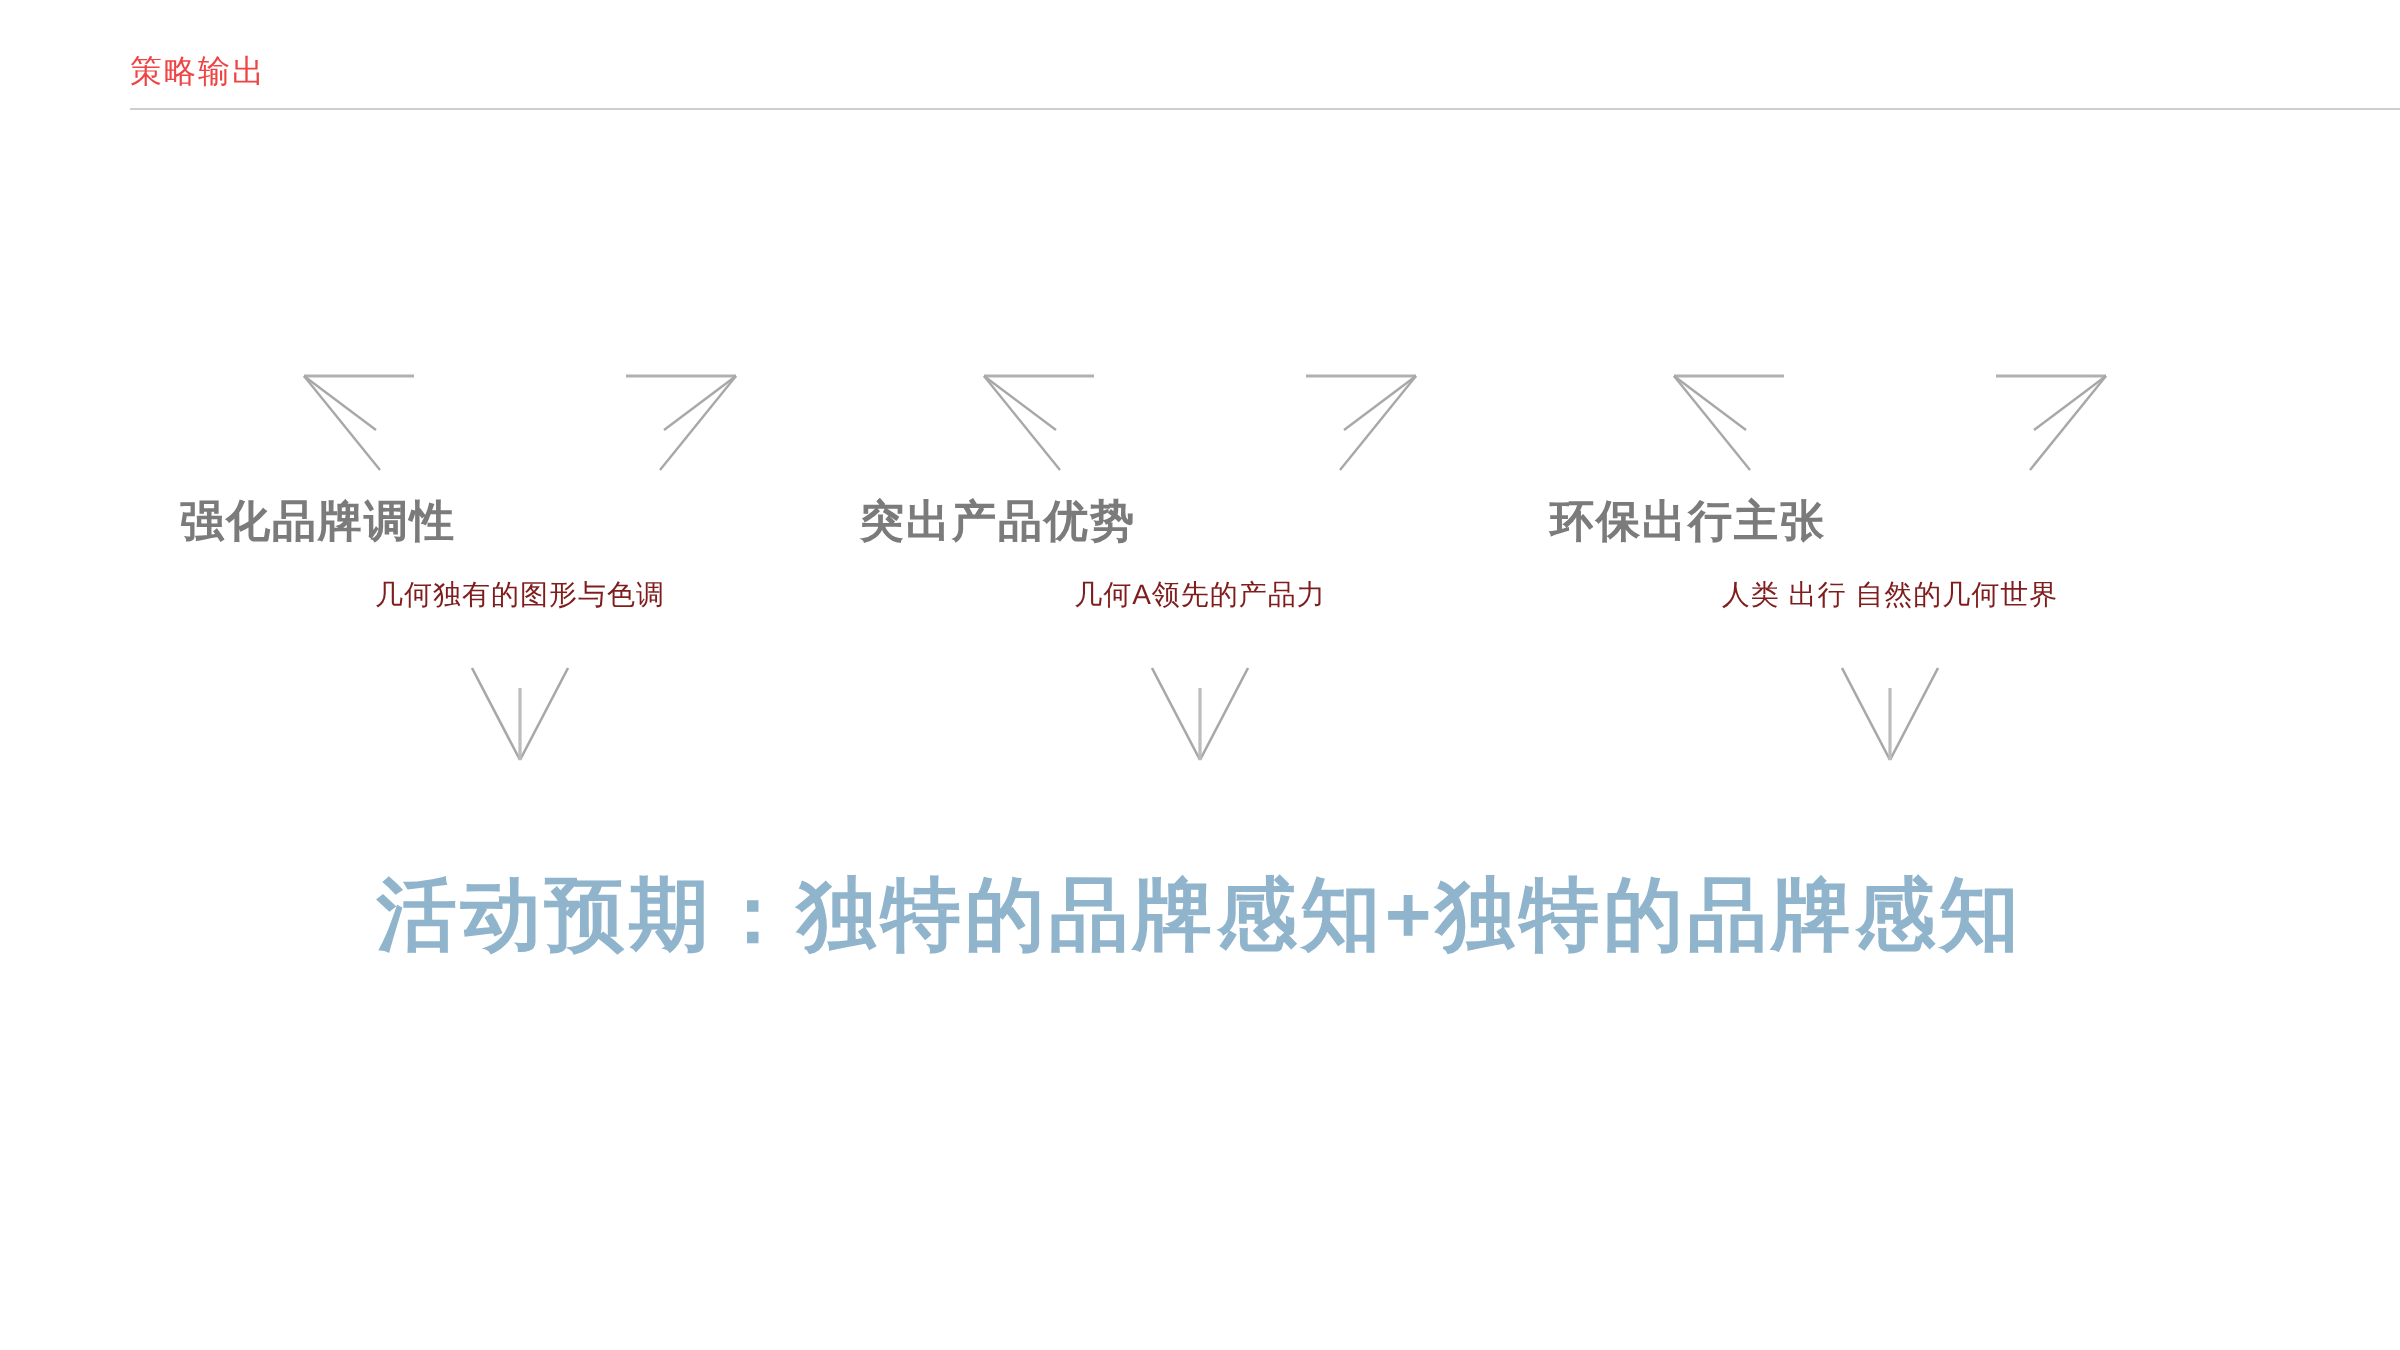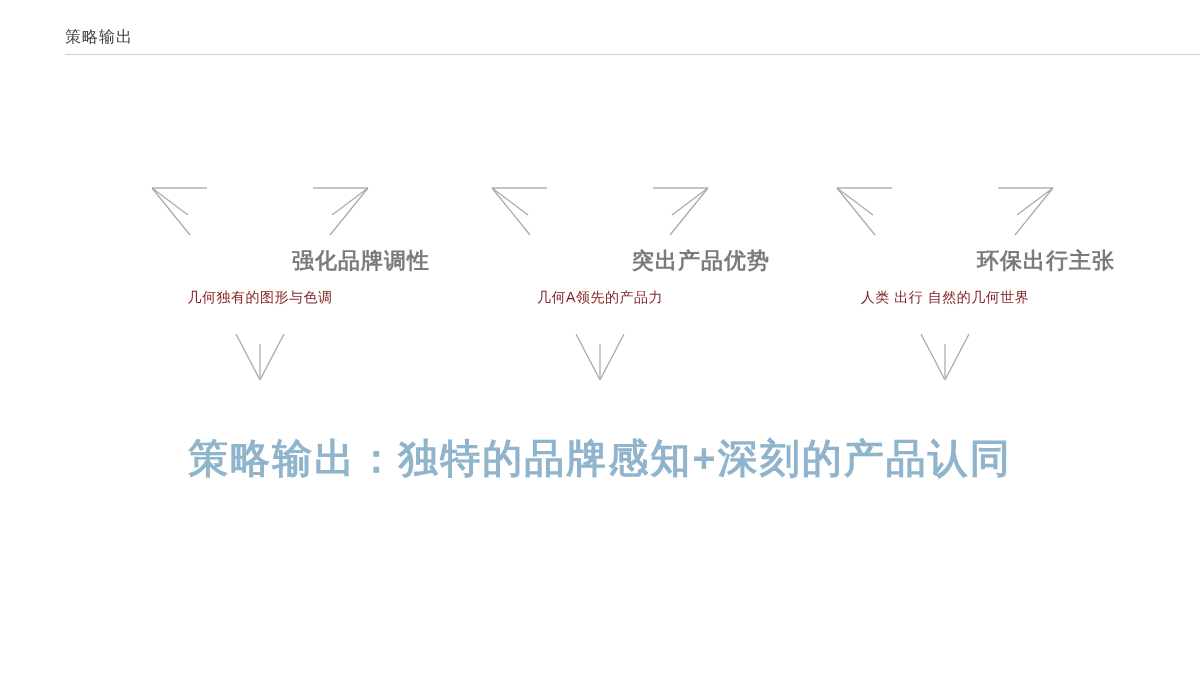"策略输出" .header-title { color: #404040 -> #ef4444 }
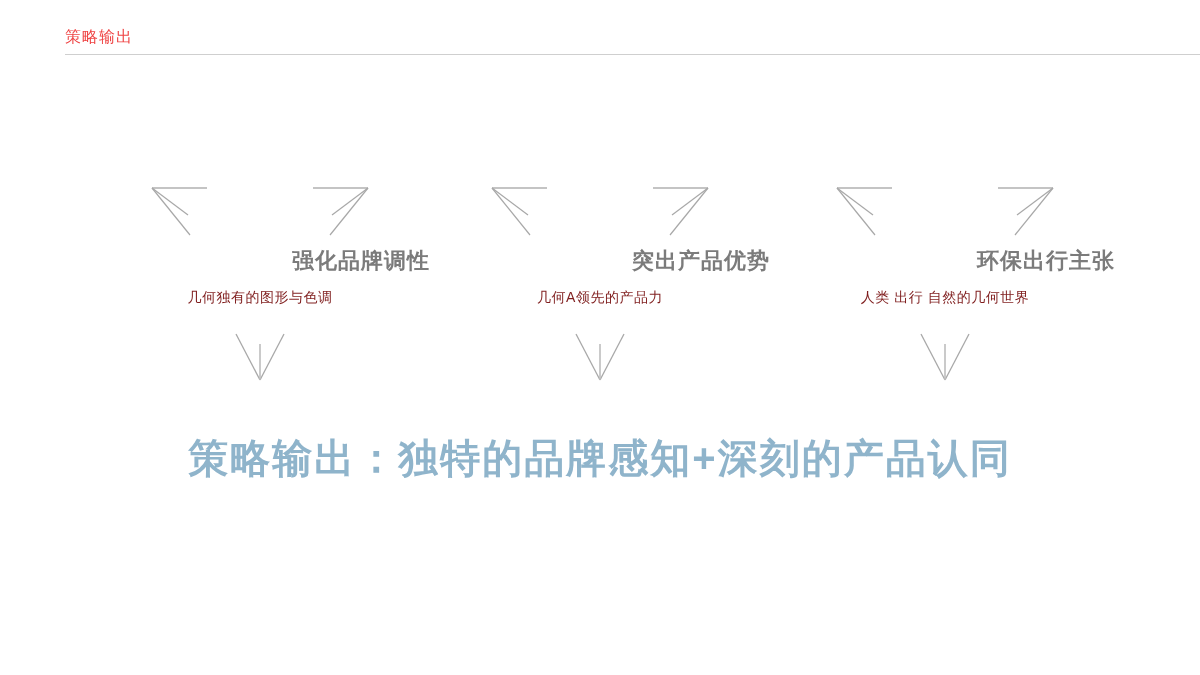"强化品牌调性" .col-heading { text-align: right -> left }
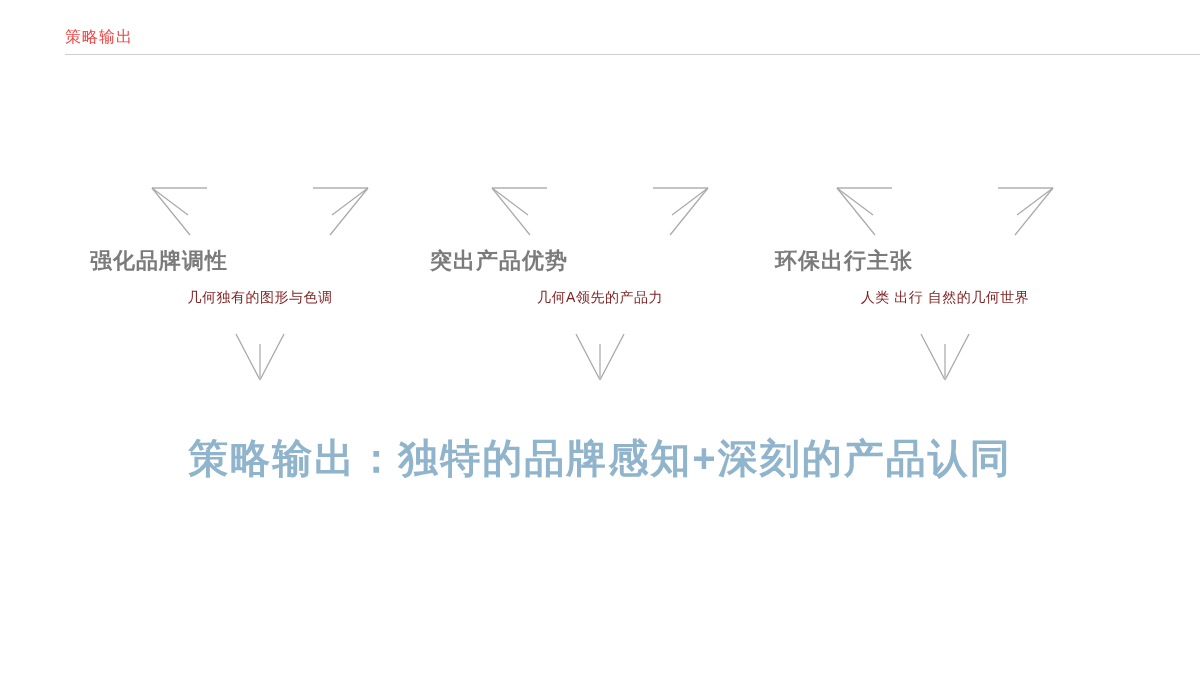"策略输出：独特的品牌感知+深刻的产品认同" div.outcome { text: 策略输出：独特的品牌感知+深刻的产品认同 -> 活动预期：独特的品牌感知+独特的品牌感知 }
